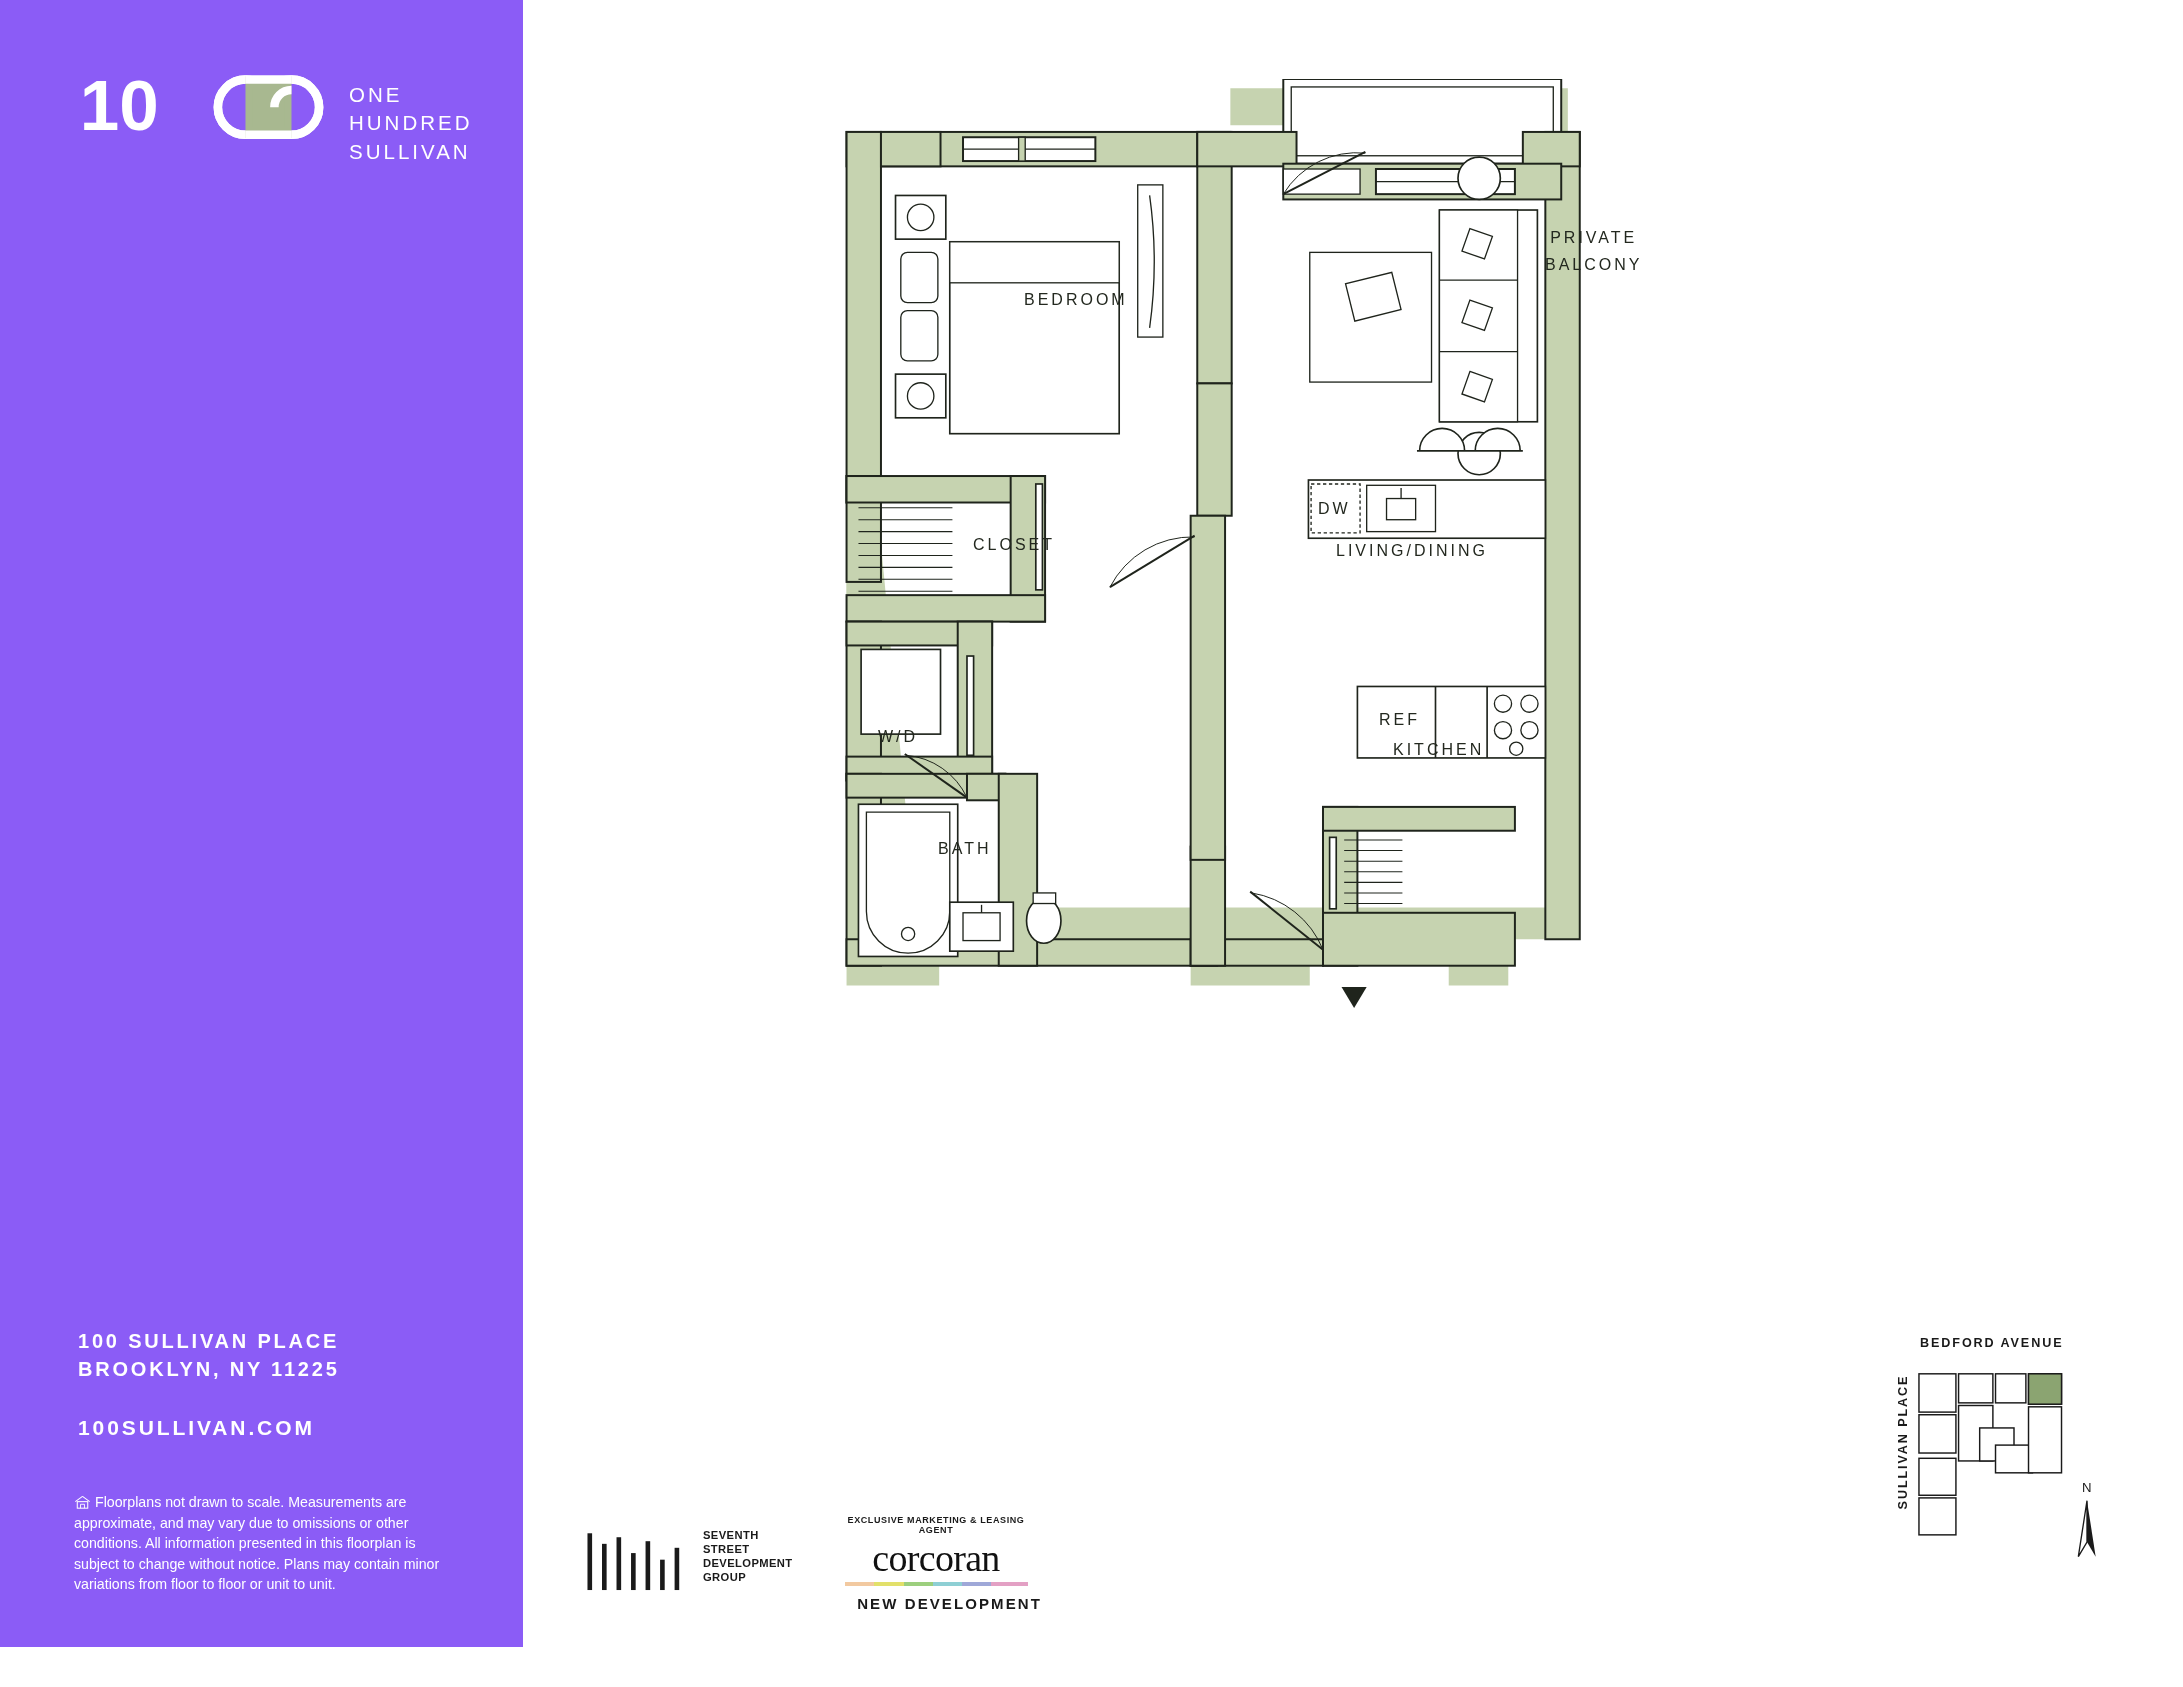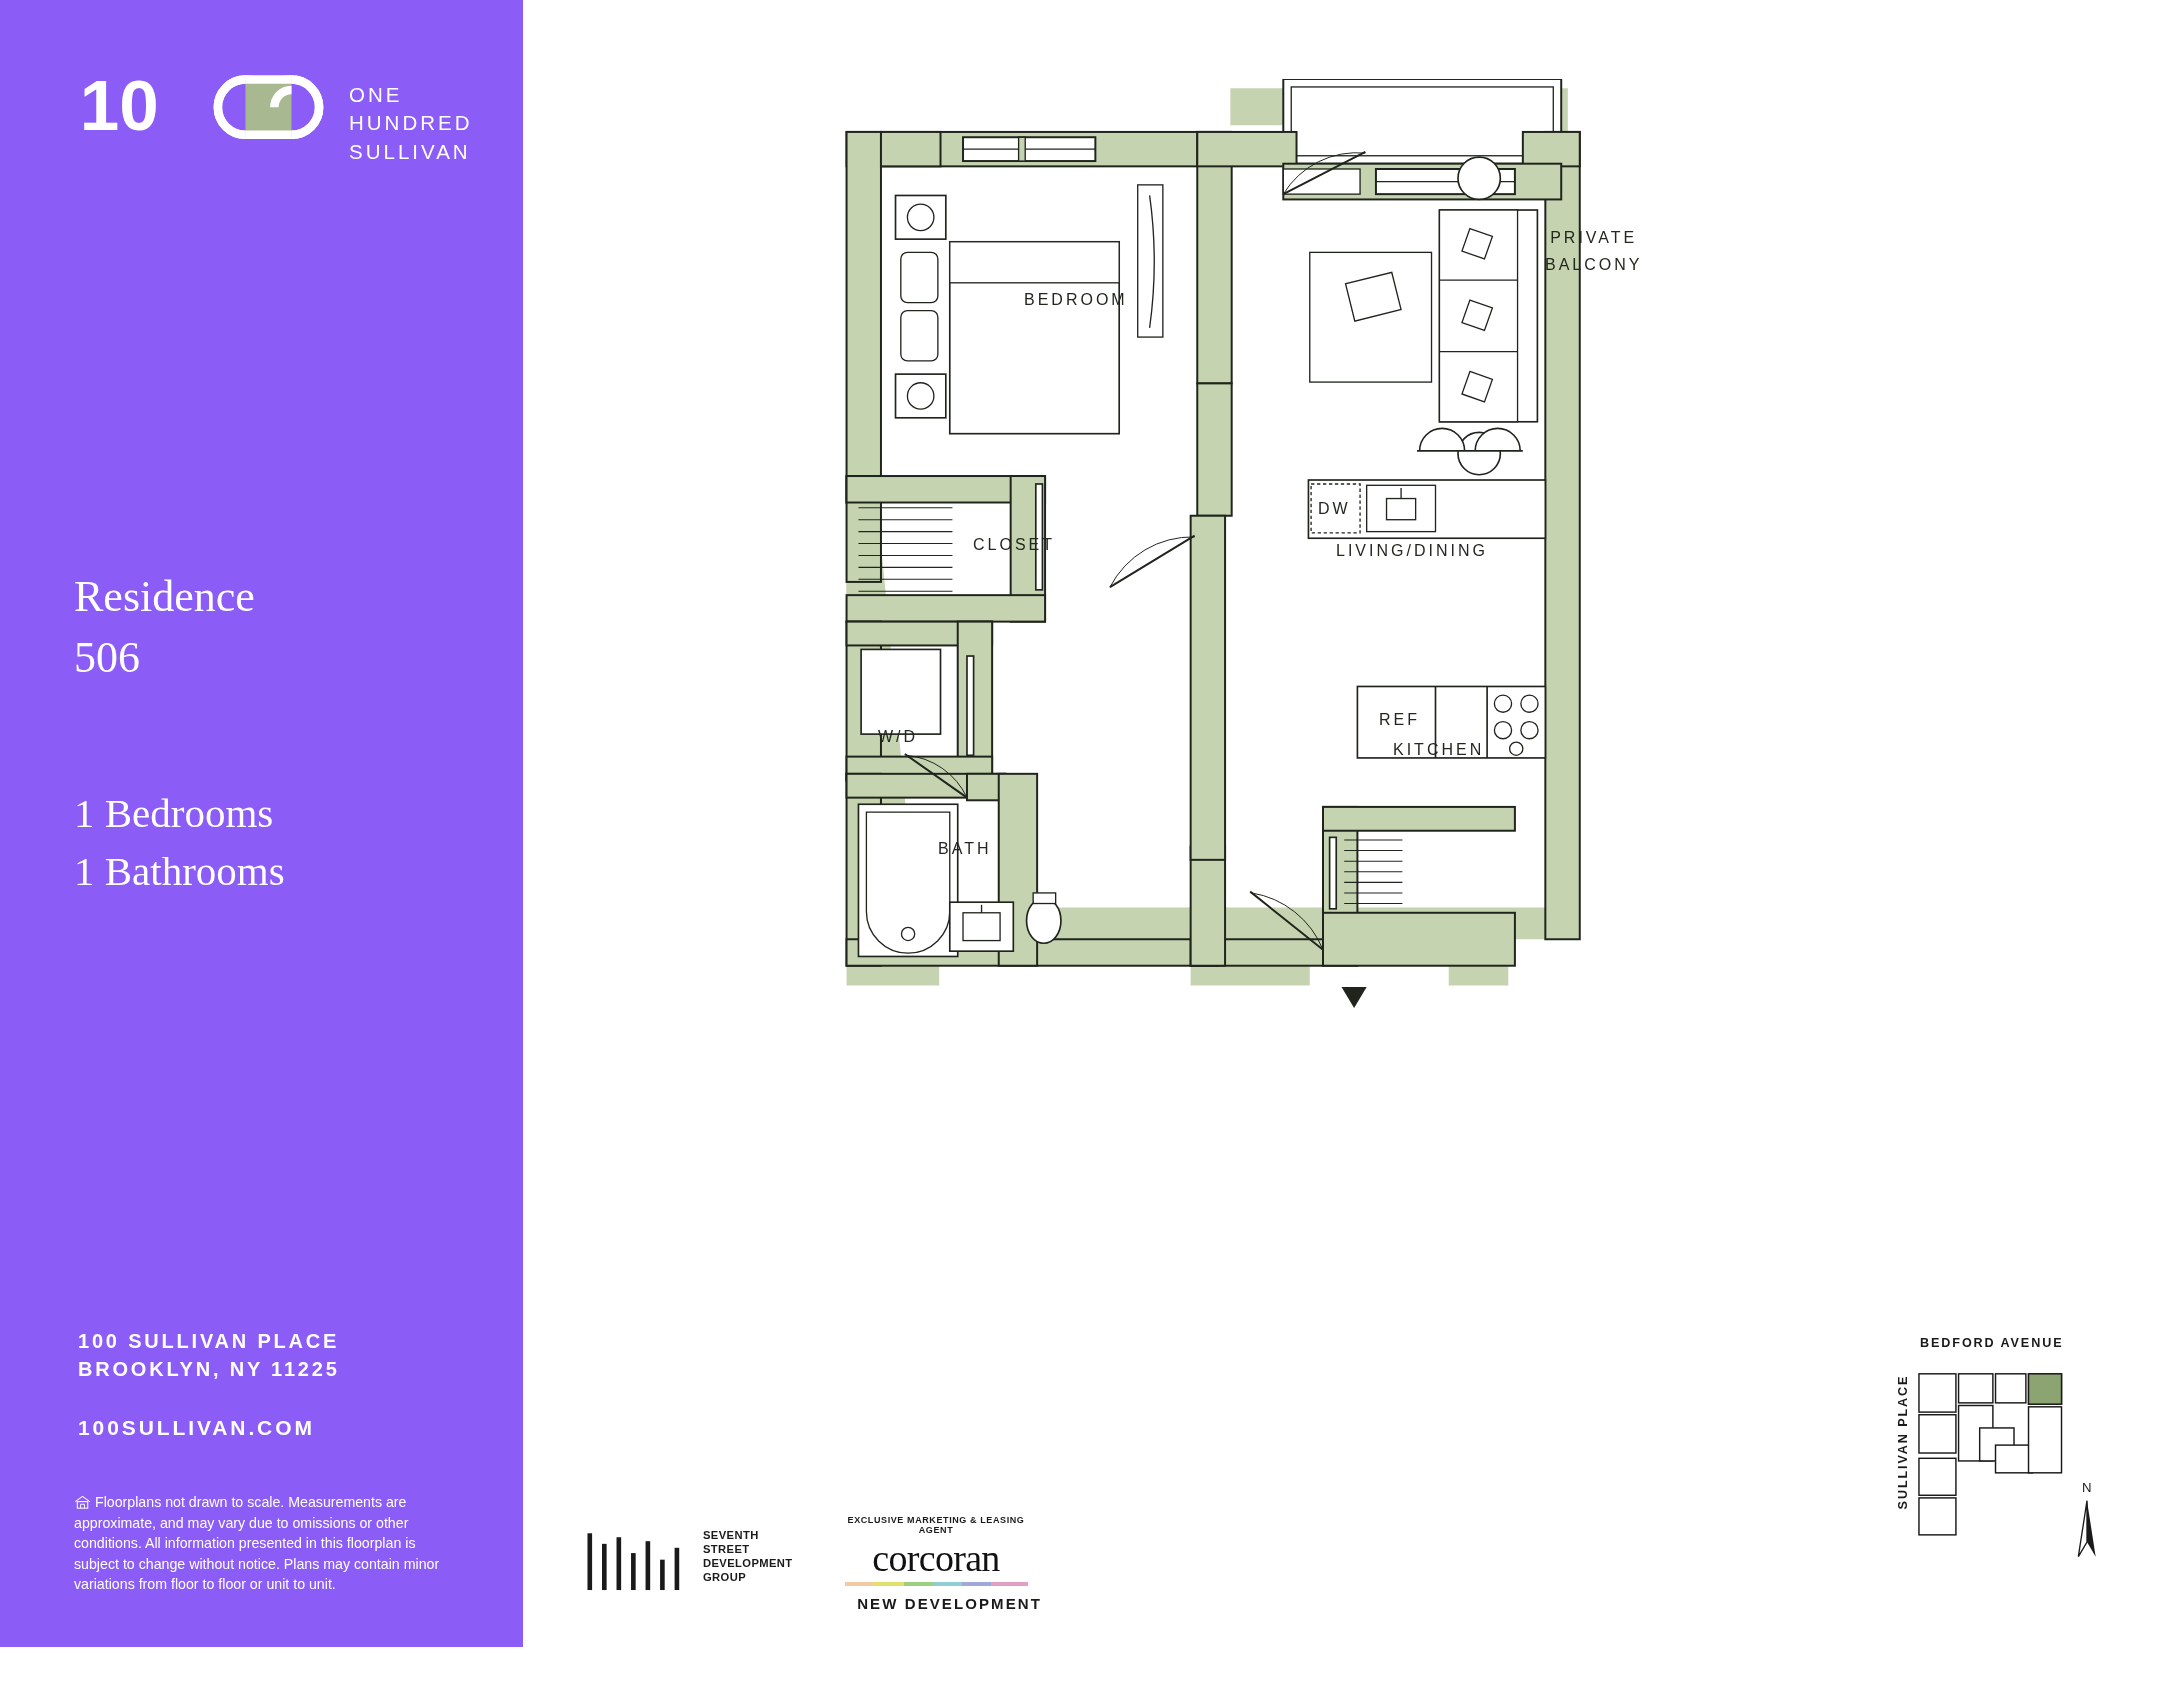"Residence" div.serif { html: <div>Residence 506</div> -> none }
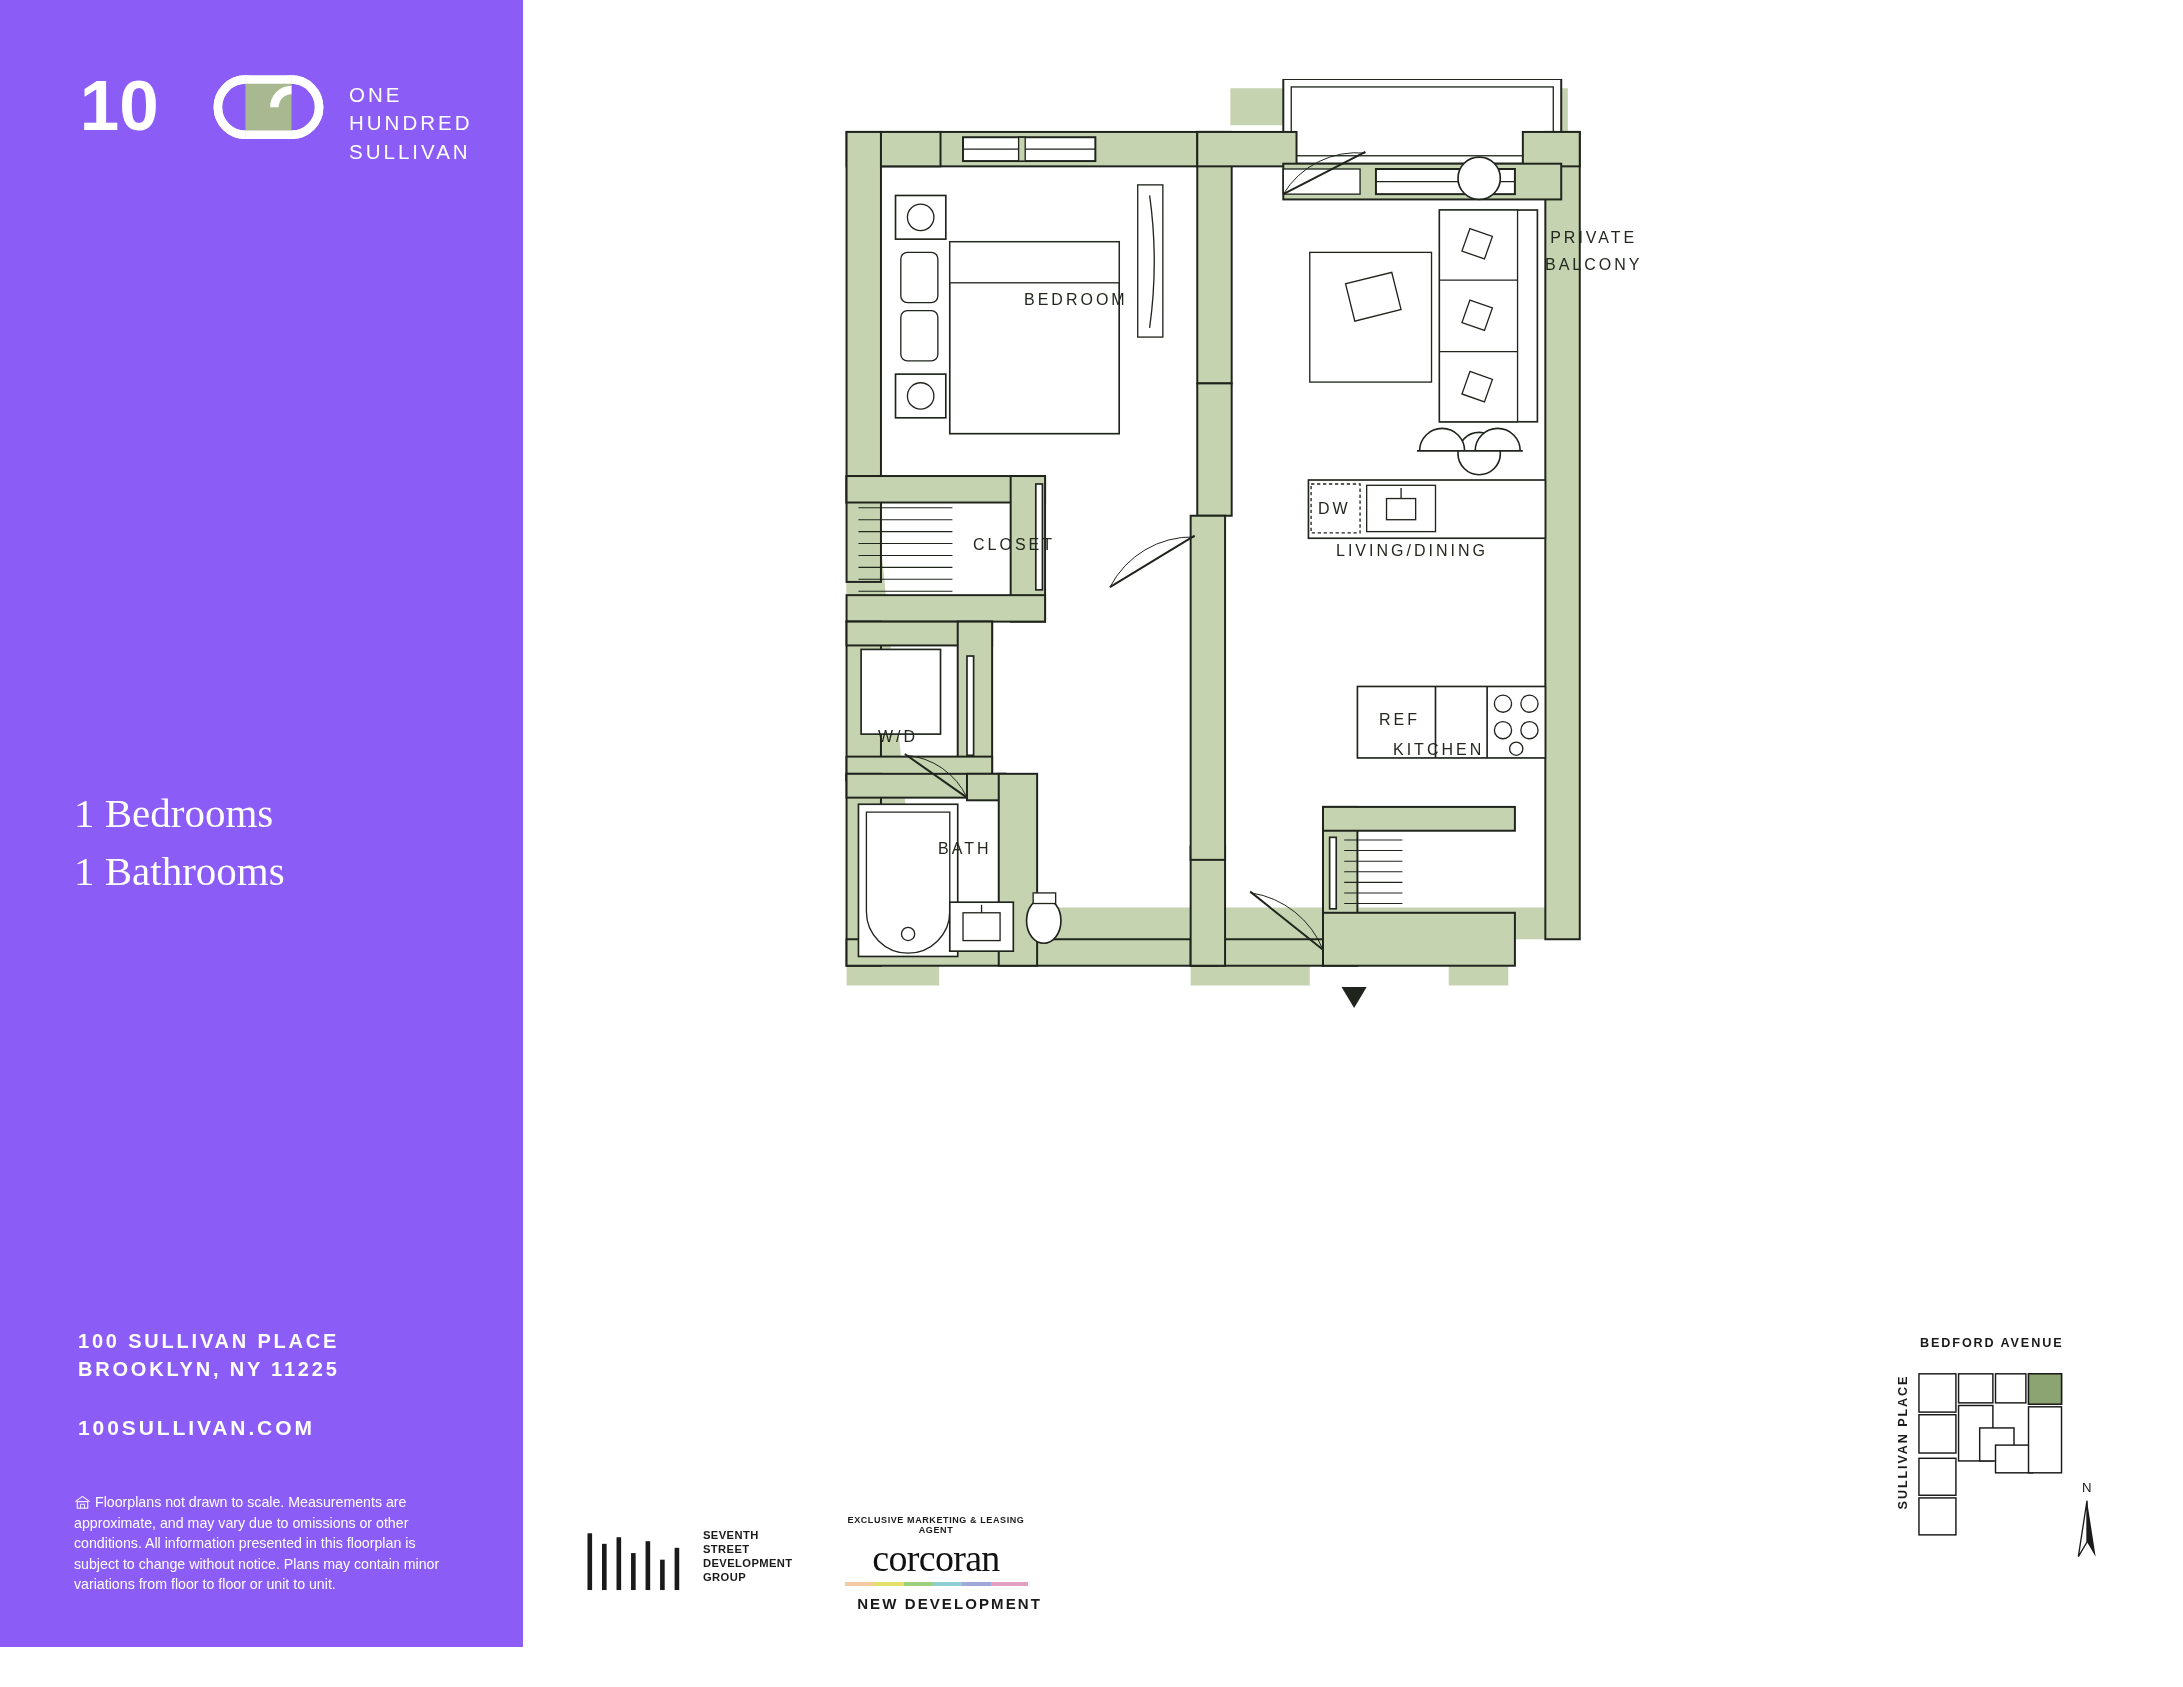"1 Bedrooms" div.serif { html: <div>1 Bedrooms 1 Bathrooms</div> -> none }
